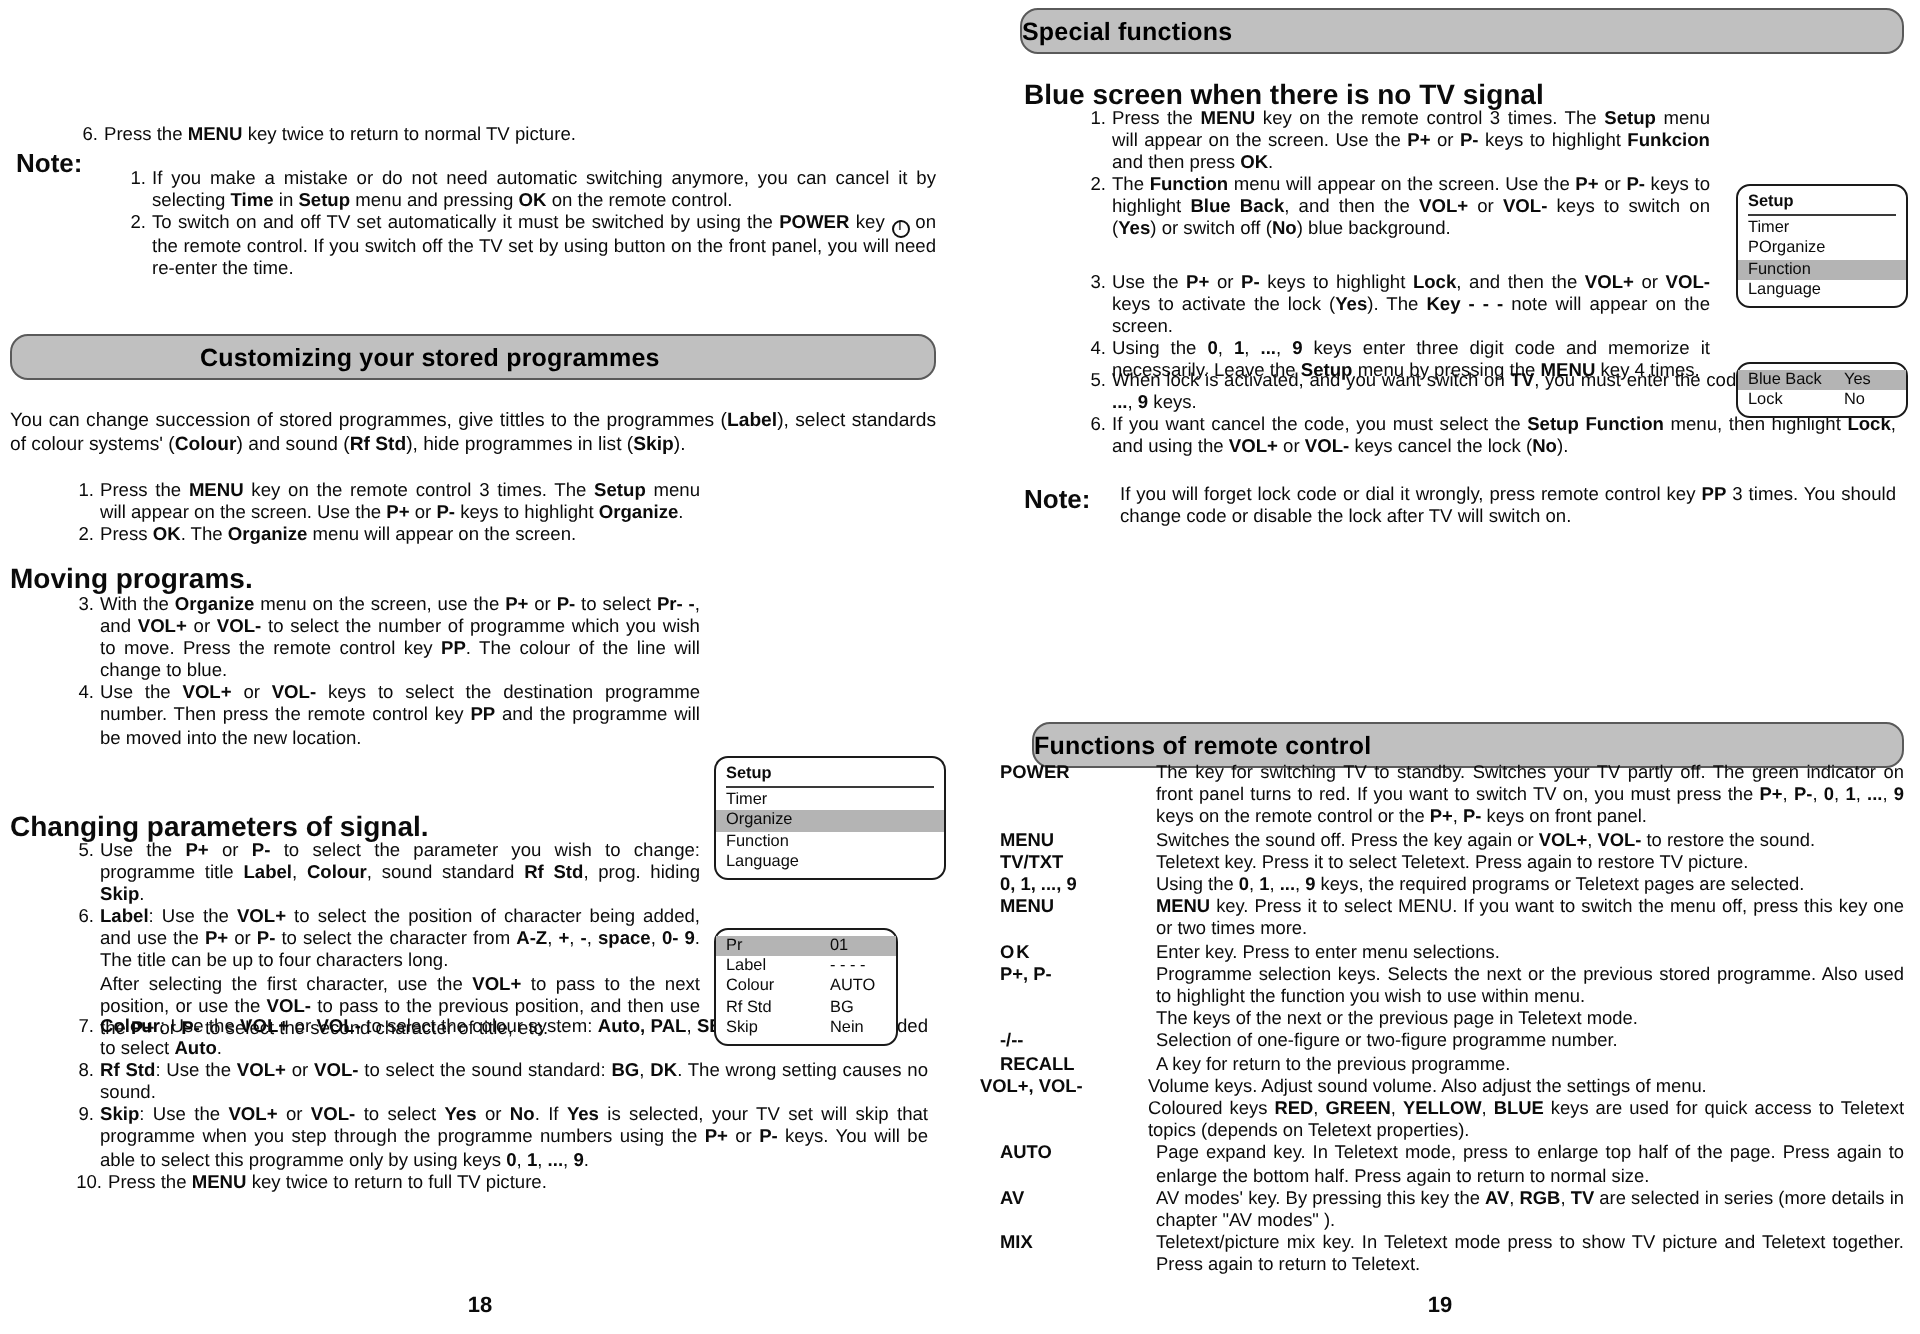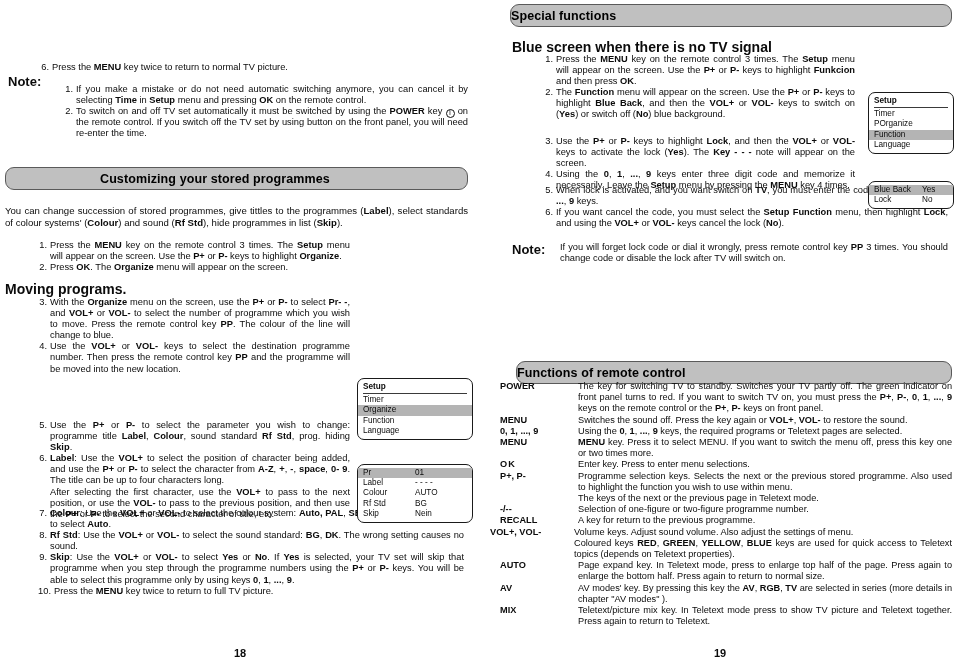"Changing parameters of signal." div.col-inner { html: none -> <div> <div>Changing parameters of signal.</div> </div> }
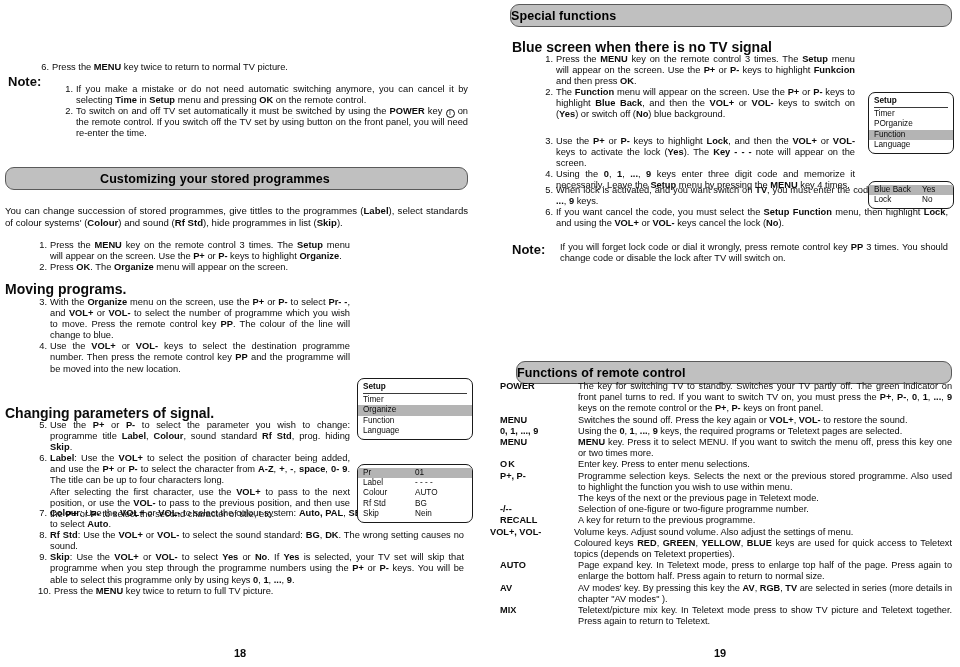"TV/TXT" tr { html: none -> <tr> <td>TV/TXT</td> <td>Teletext key. Press it to select Teletext. Press again to restore TV picture.</td> </tr> }
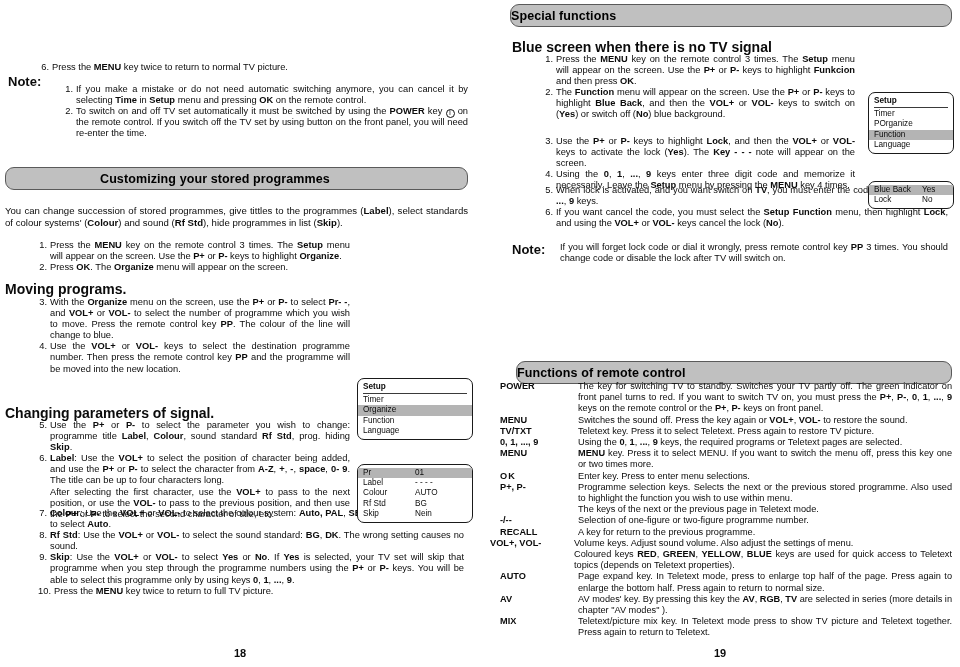"Pr" div.osd { width: 116px -> 92px }
